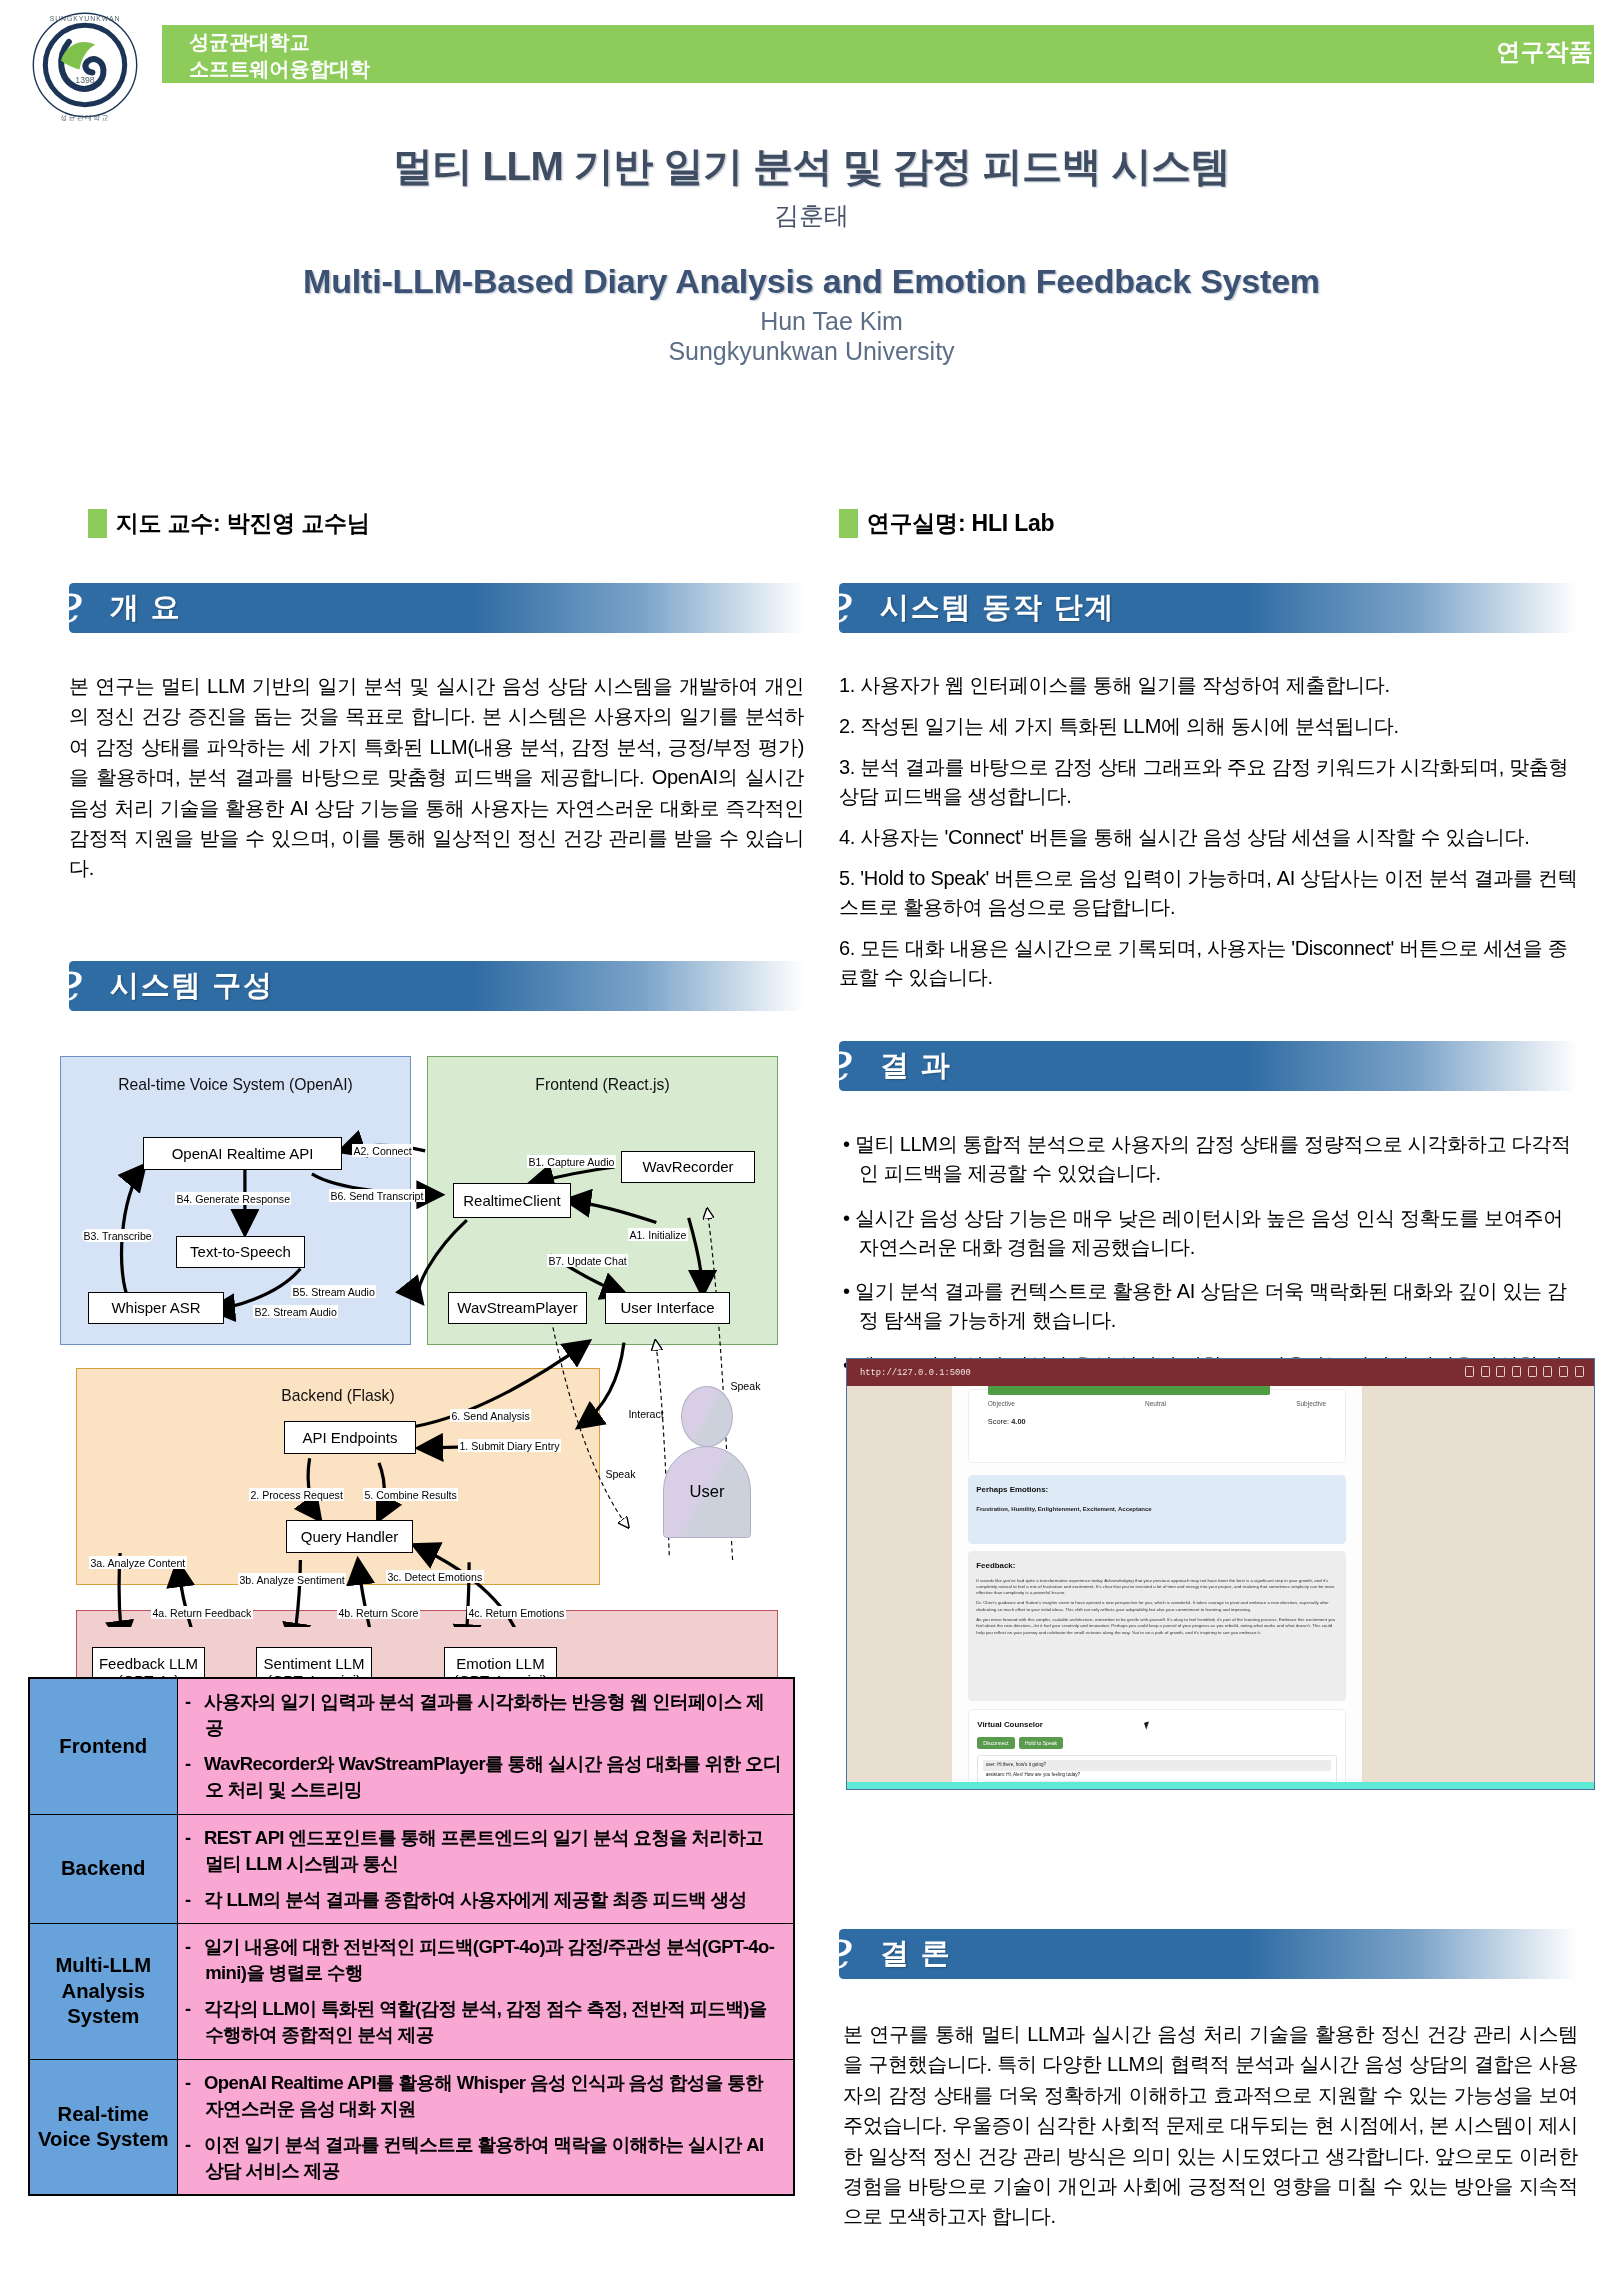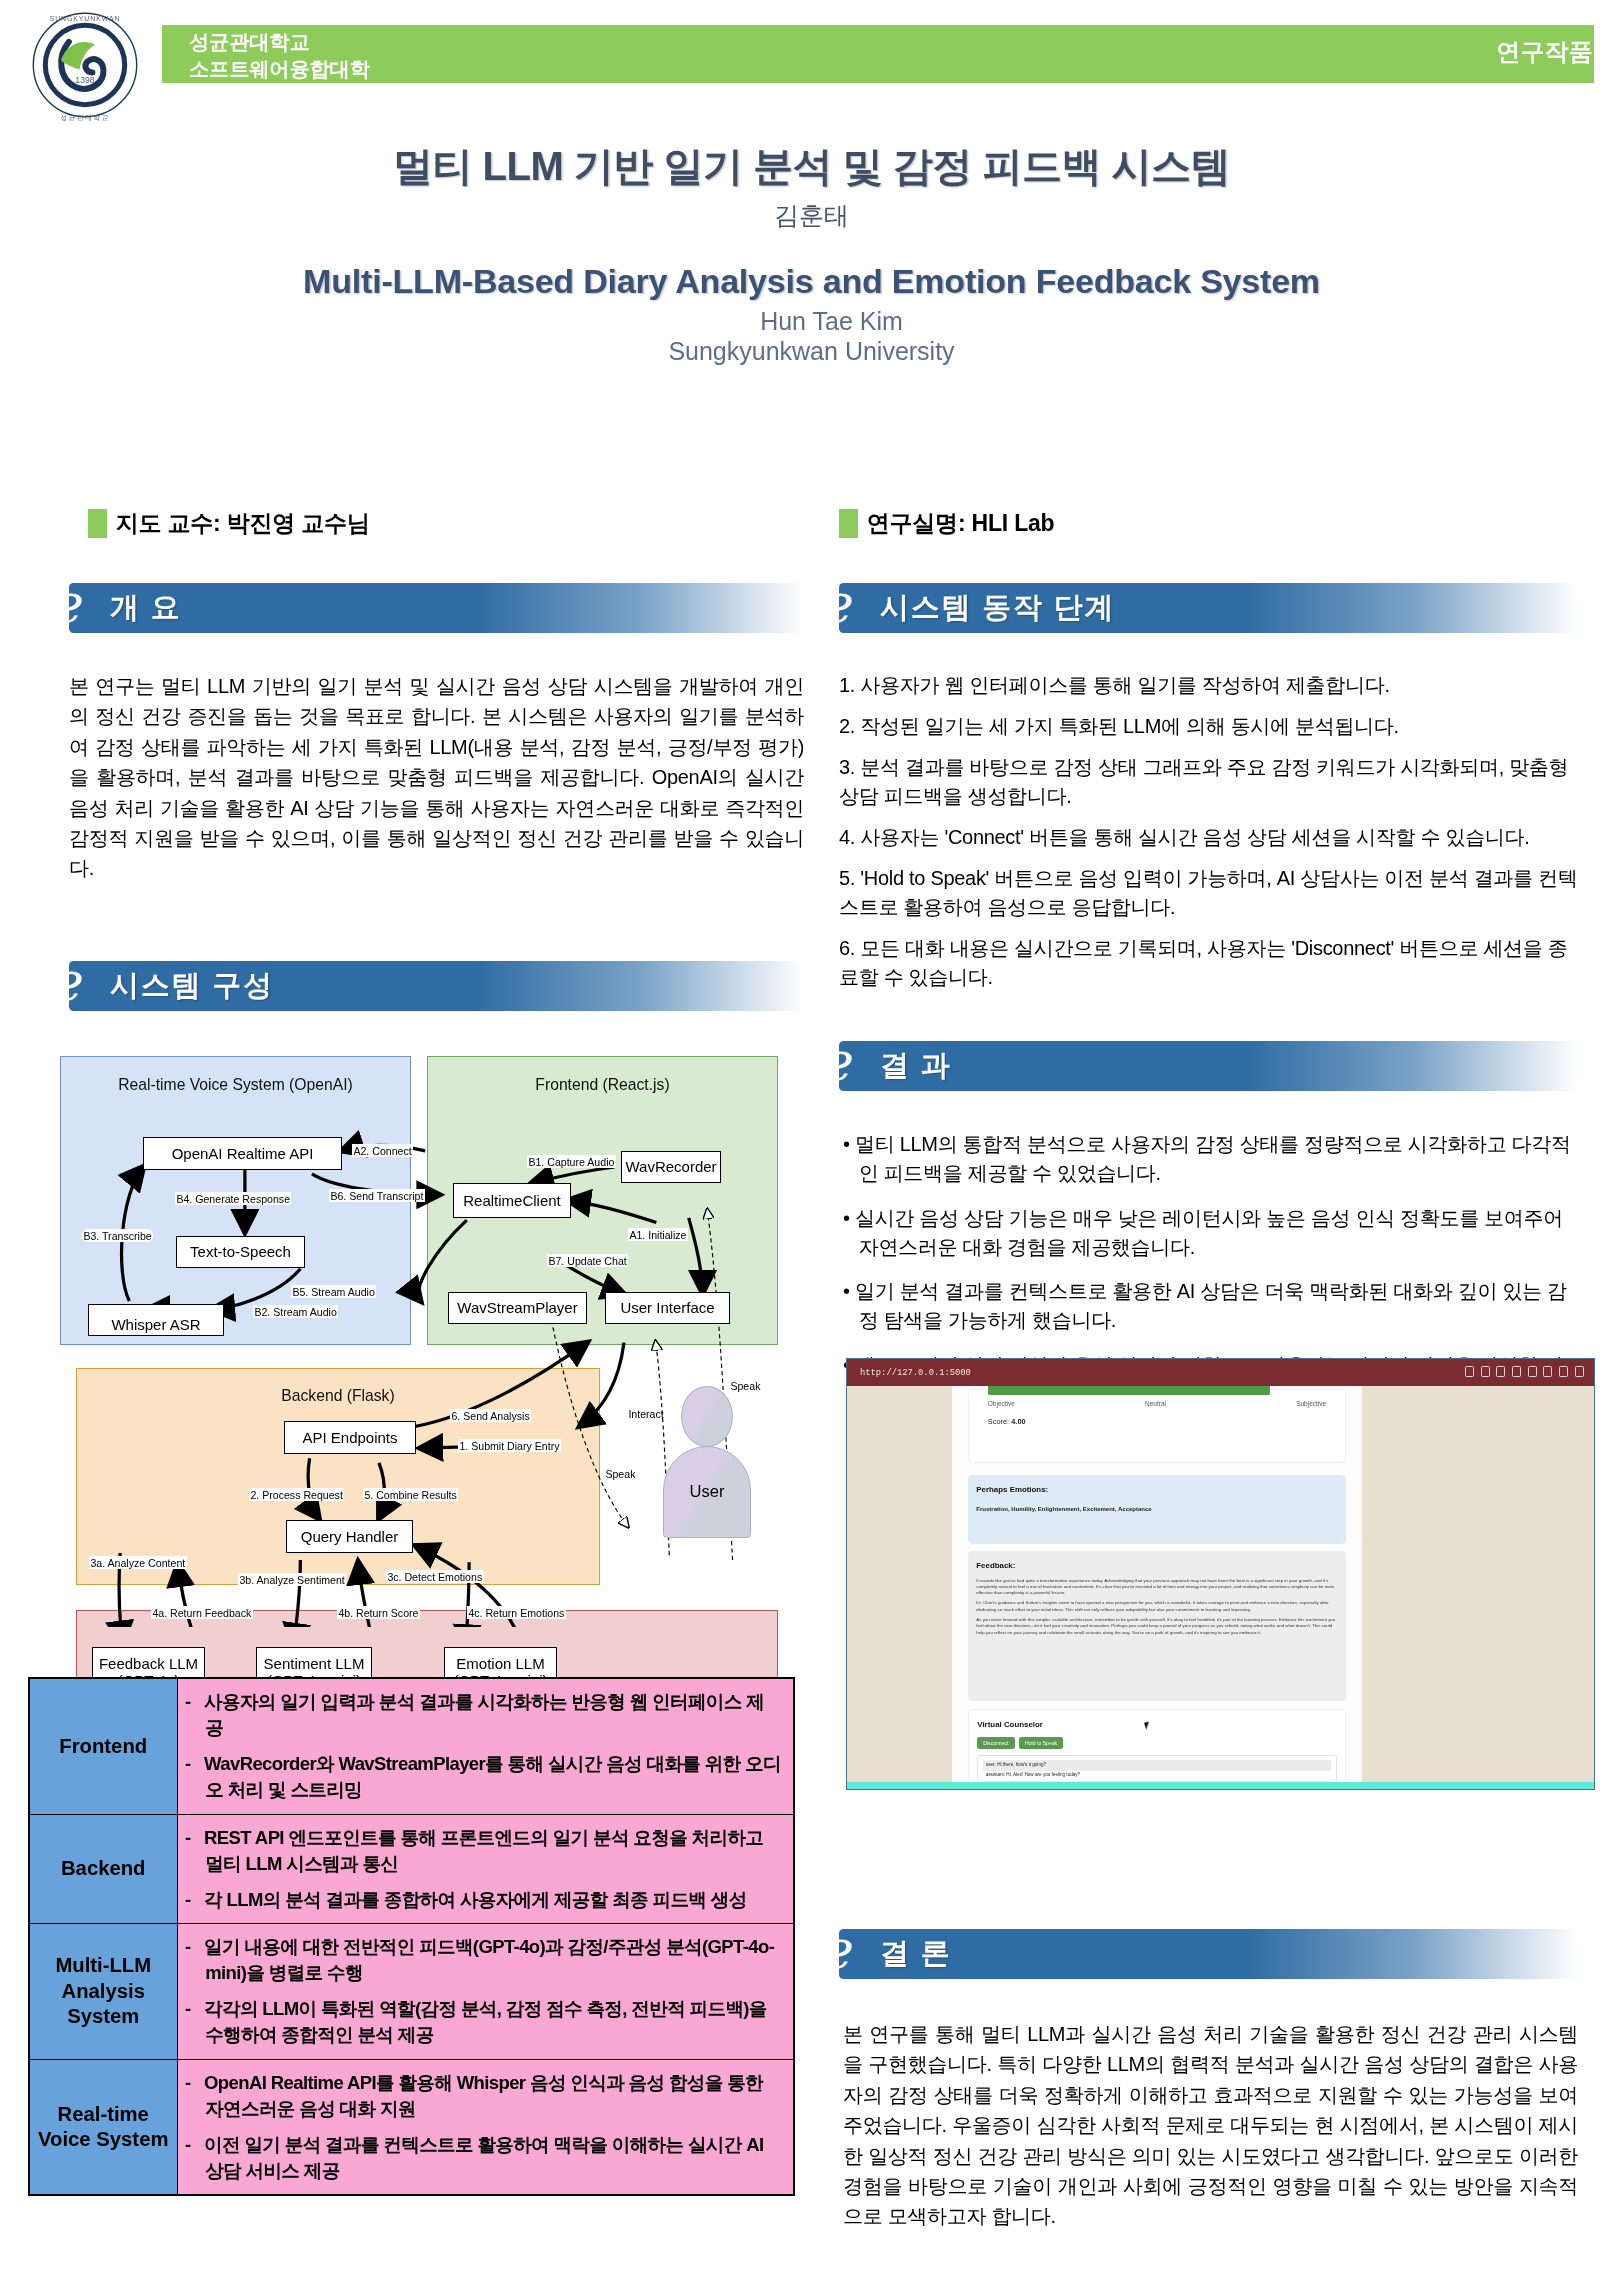"WavRecorder" div.dbox { width: 100px -> 134px }
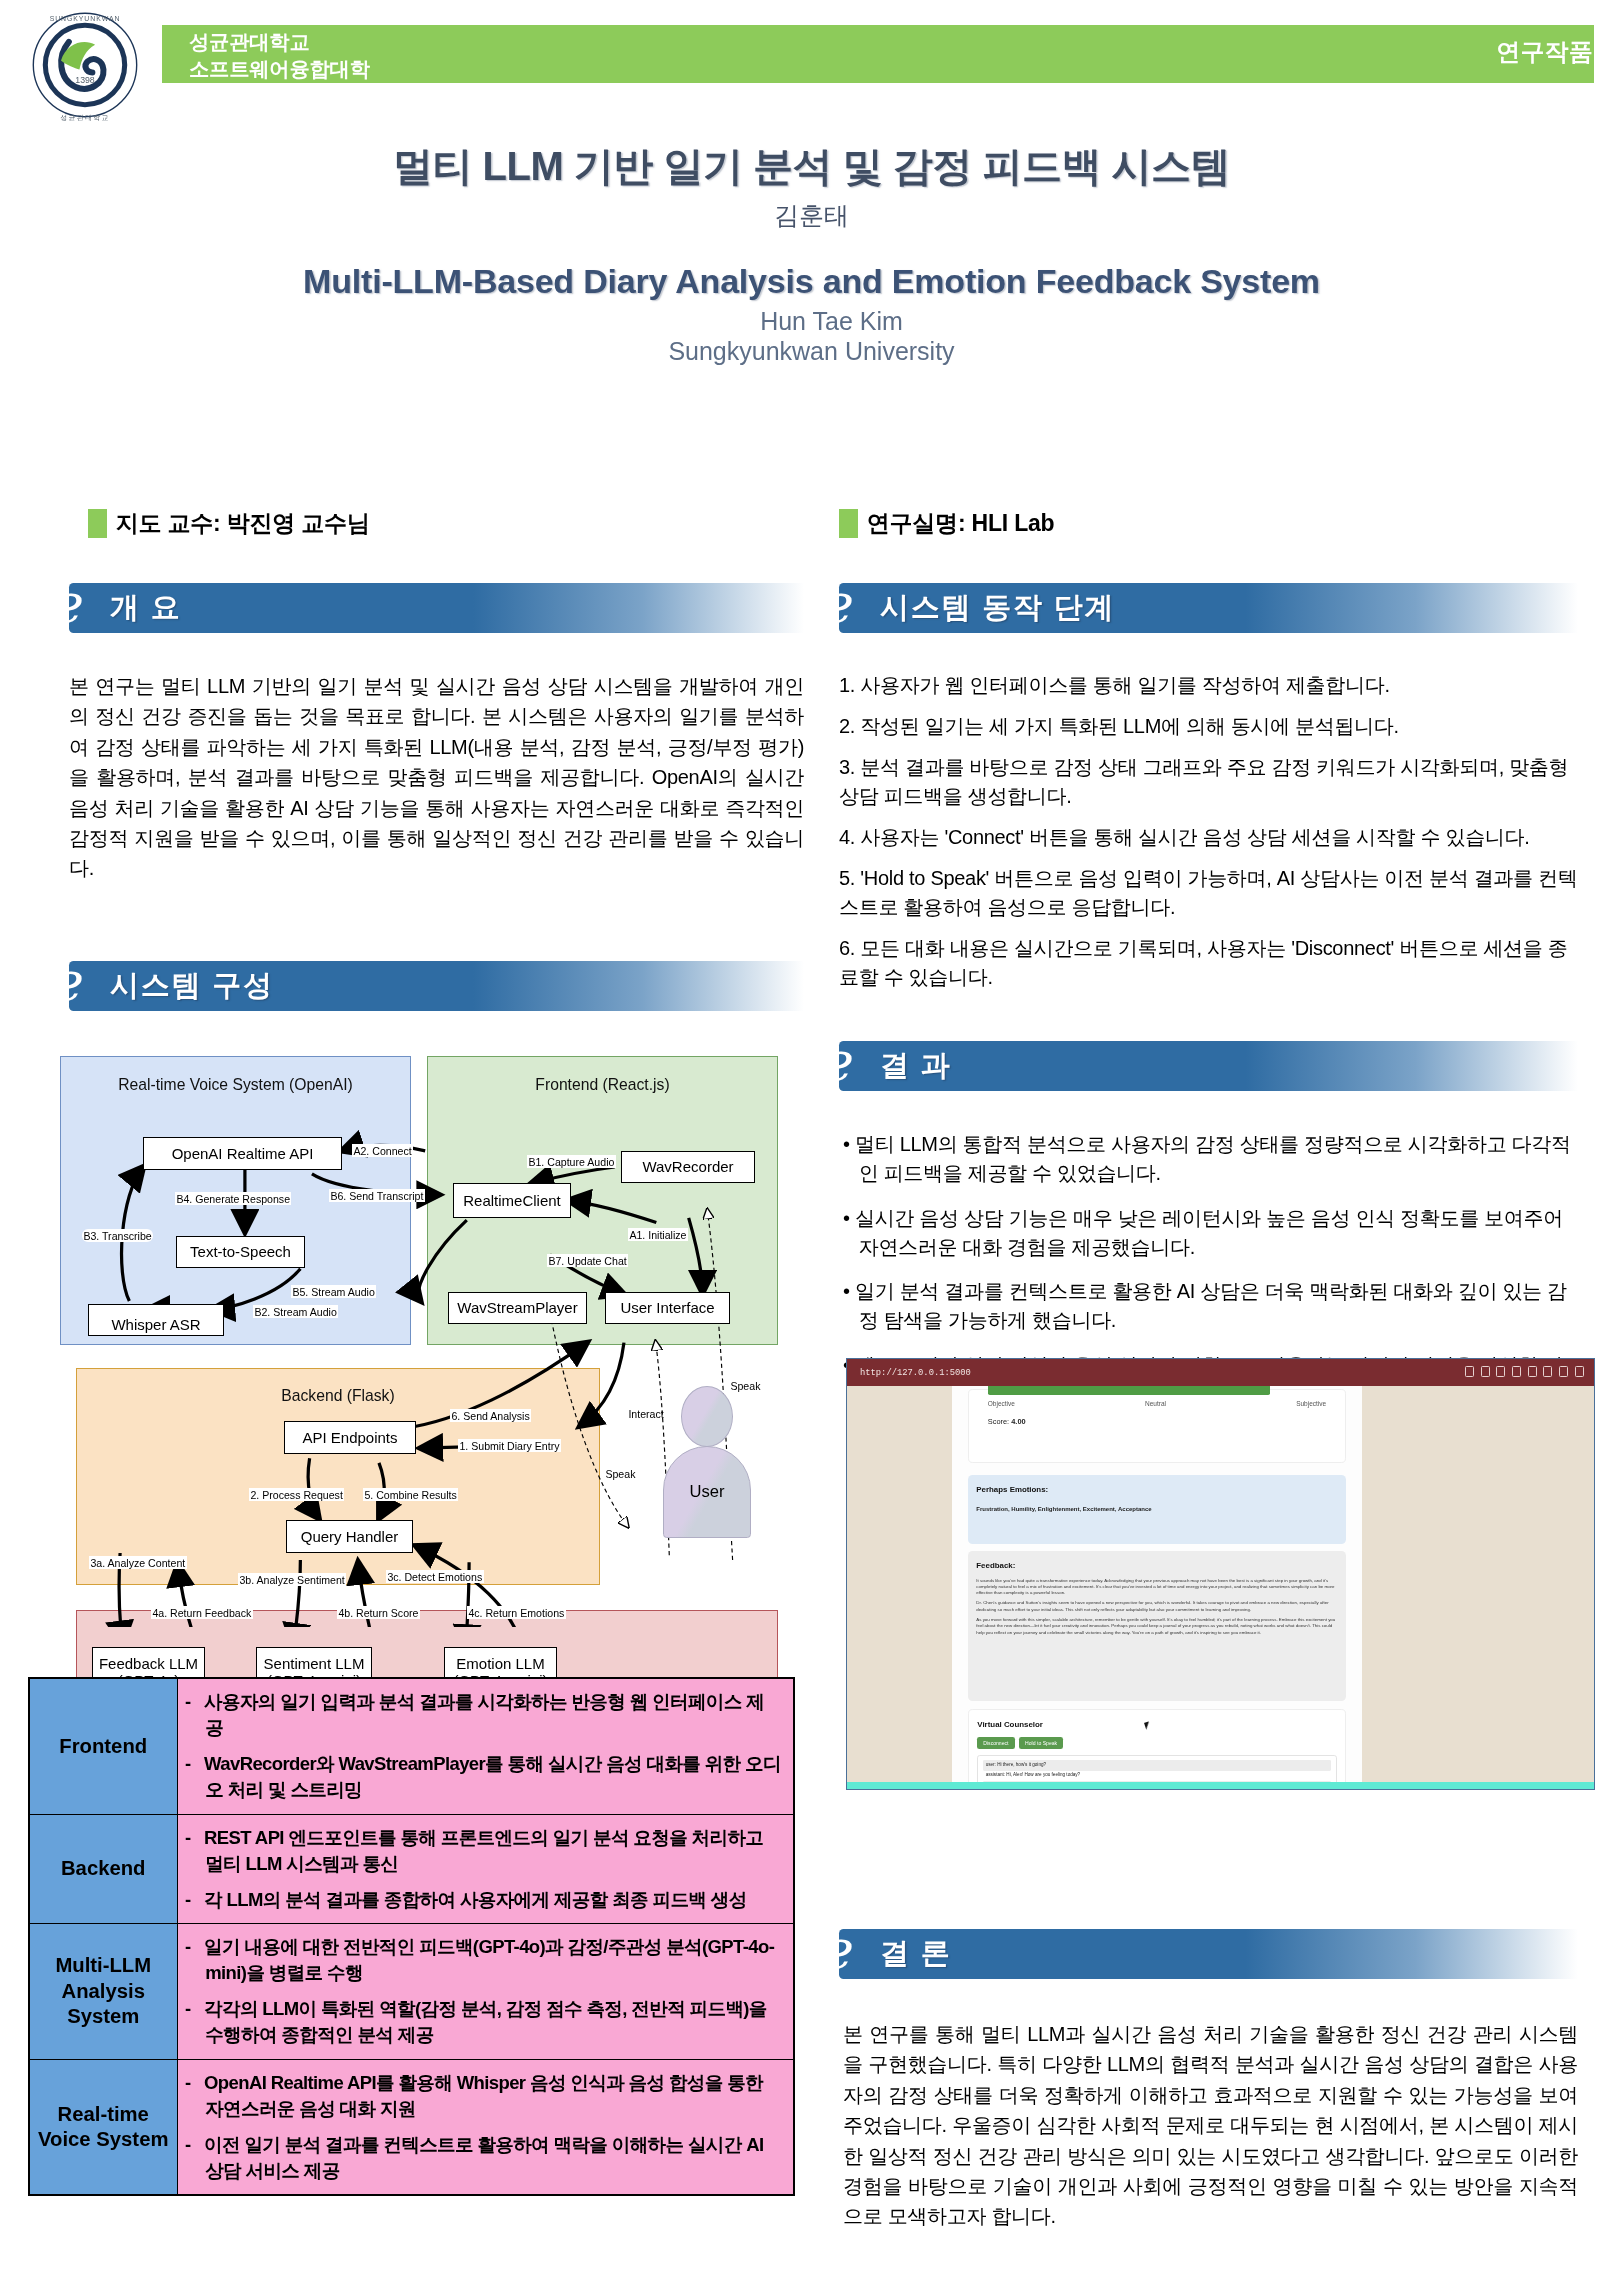"Whisper ASR" div.dbox { align-items: flex-end -> none; top: 248px -> 236px }
